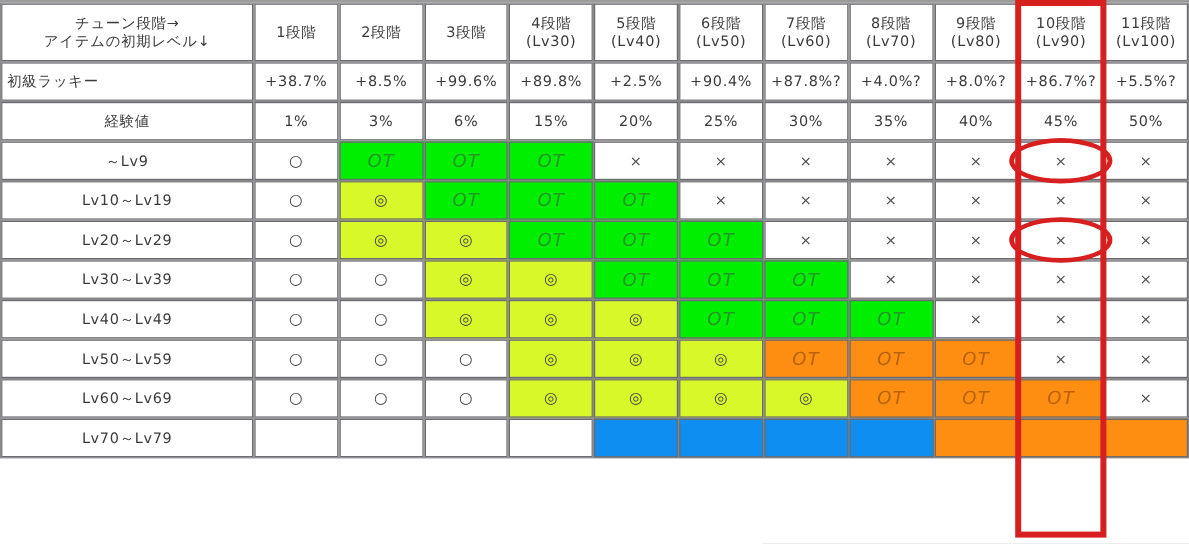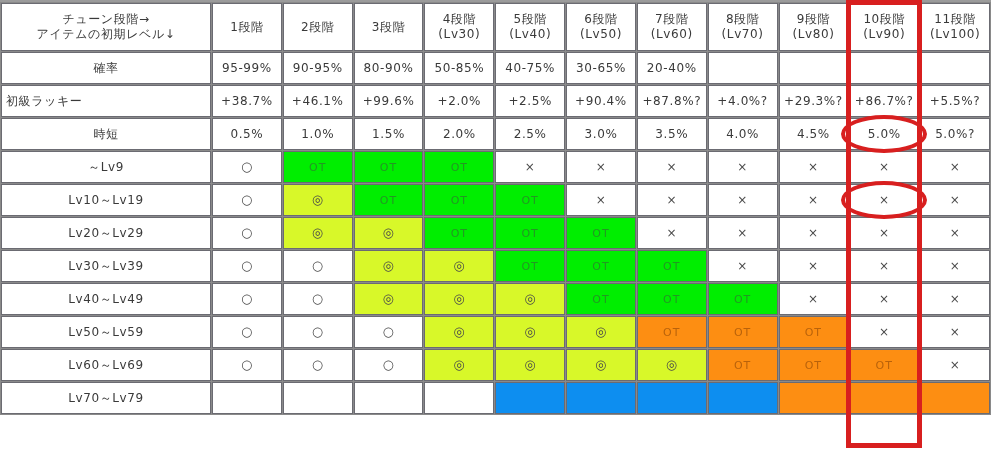"確率" tr.statrow { html: <tr> <td>確率</td> <td>95-99%</td> <td>90-95%</td> <td>80-90%</td> <td>50-85%</td> <td>40-75%</td> <td>30-65%</td> <td>20-40%</td> <td></td> <td></td> <td></td> <td></td> </tr> -> none }
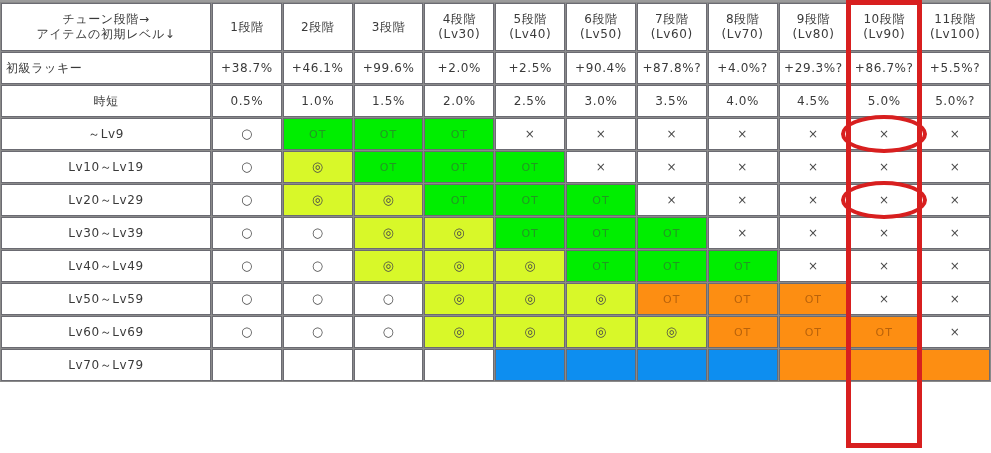"+46.1%" td { text: +46.1% -> +8.5% }
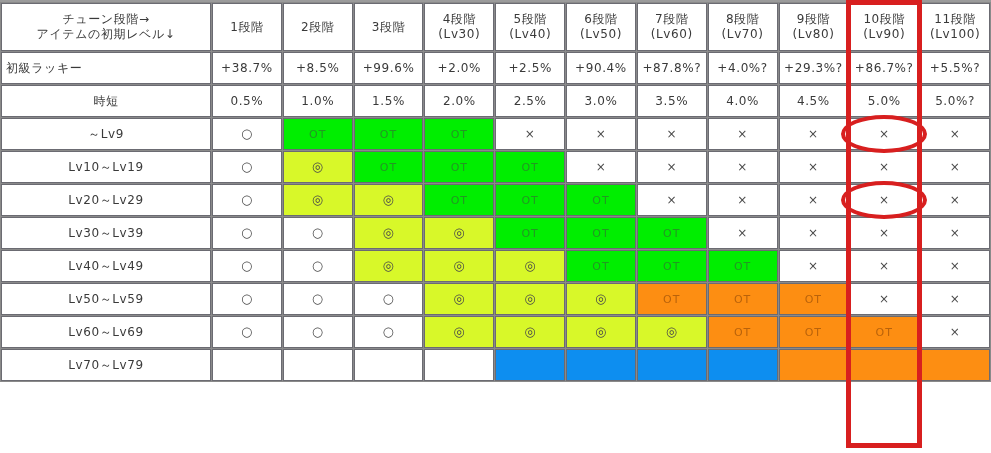"+2.0%" td { text: +2.0% -> +89.8% }
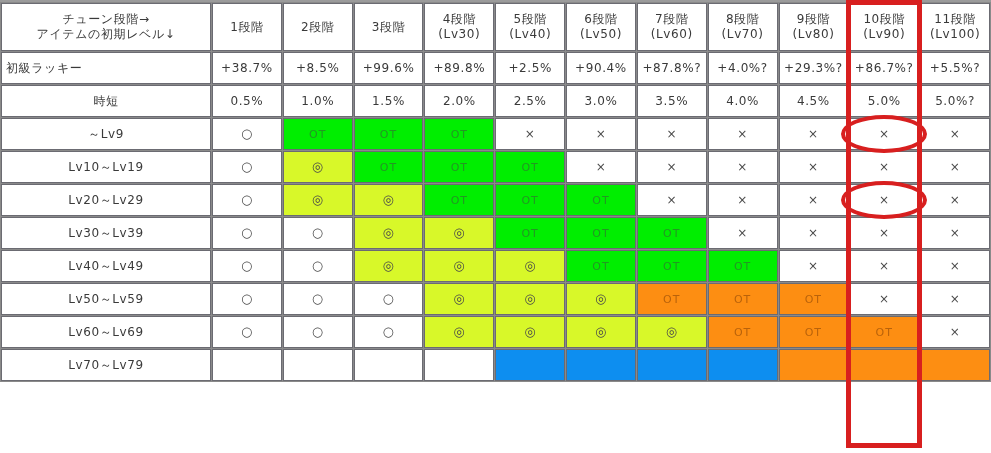"+29.3%?" td { text: +29.3% -> +8.0% }
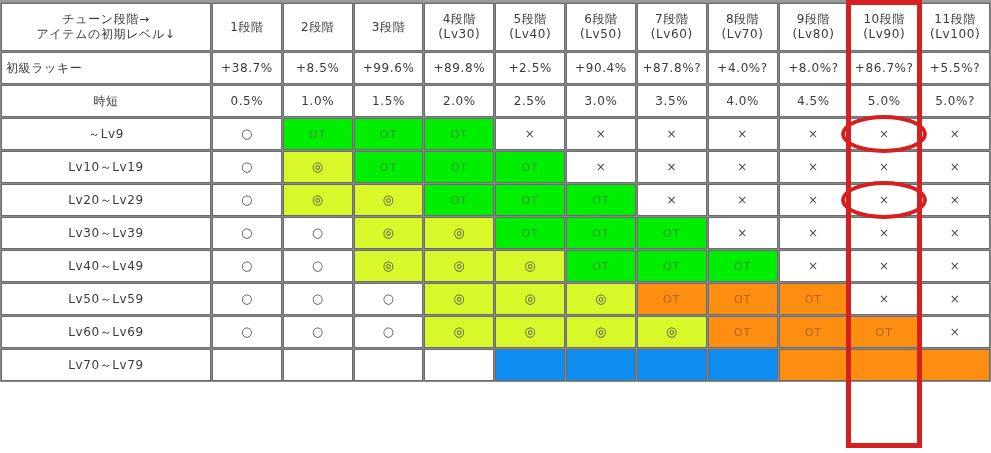"経験値" tr.statrow { html: none -> <tr> <td>経験値</td> <td>1%</td> <td>3%</td> <td>6%</td> <td>15%</td> <td>20%</td> <td>25%</td> <td>30%</td> <td>35%</td> <td>40%</td> <td>45%</td> <td>50%</td> </tr> }
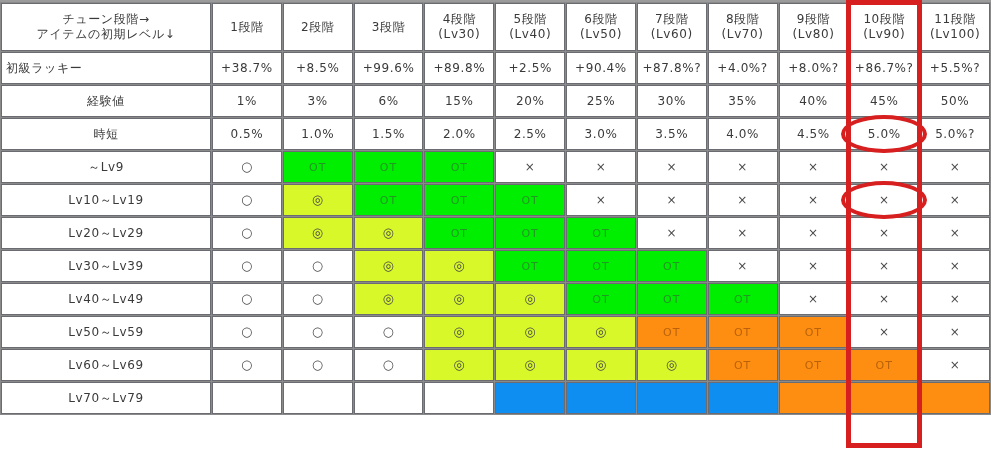"時短" tr.statrow { html: <tr> <td>時短</td> <td>0.5%</td> <td>1.0%</td> <td>1.5%</td> <td>2.0%</td> <td>2.5%</td> <td>3.0%</td> <td>3.5%</td> <td>4.0%</td> <td>4.5%</td> <td>5.0%</td> <td>5.0%?</td> </tr> -> none }
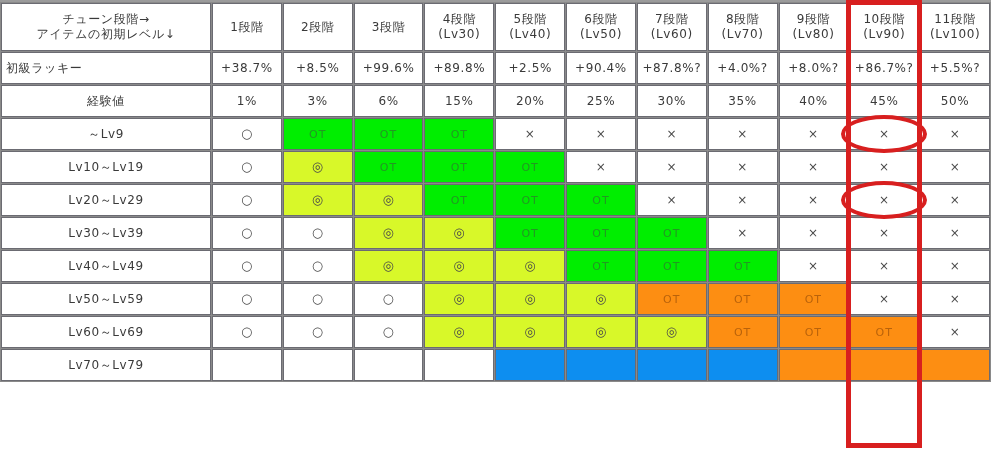"OT" .mark-ot { font-size: 11px -> 15px; font-style: none -> italic }
